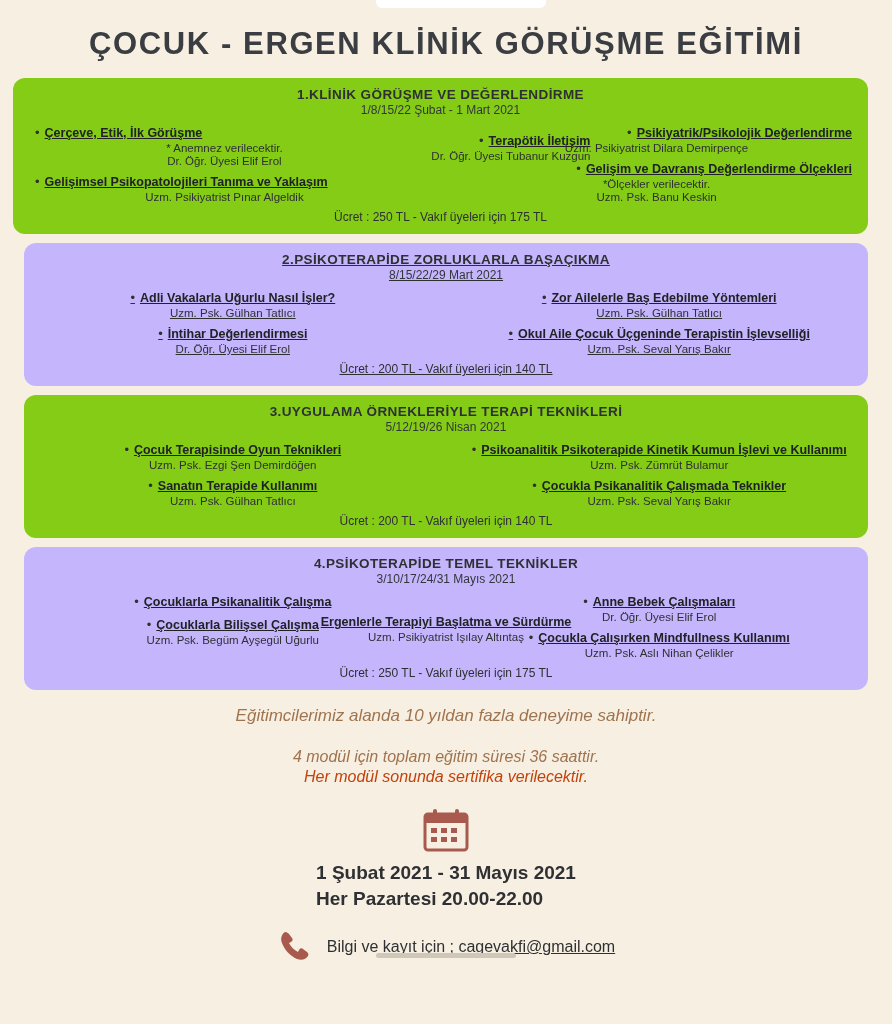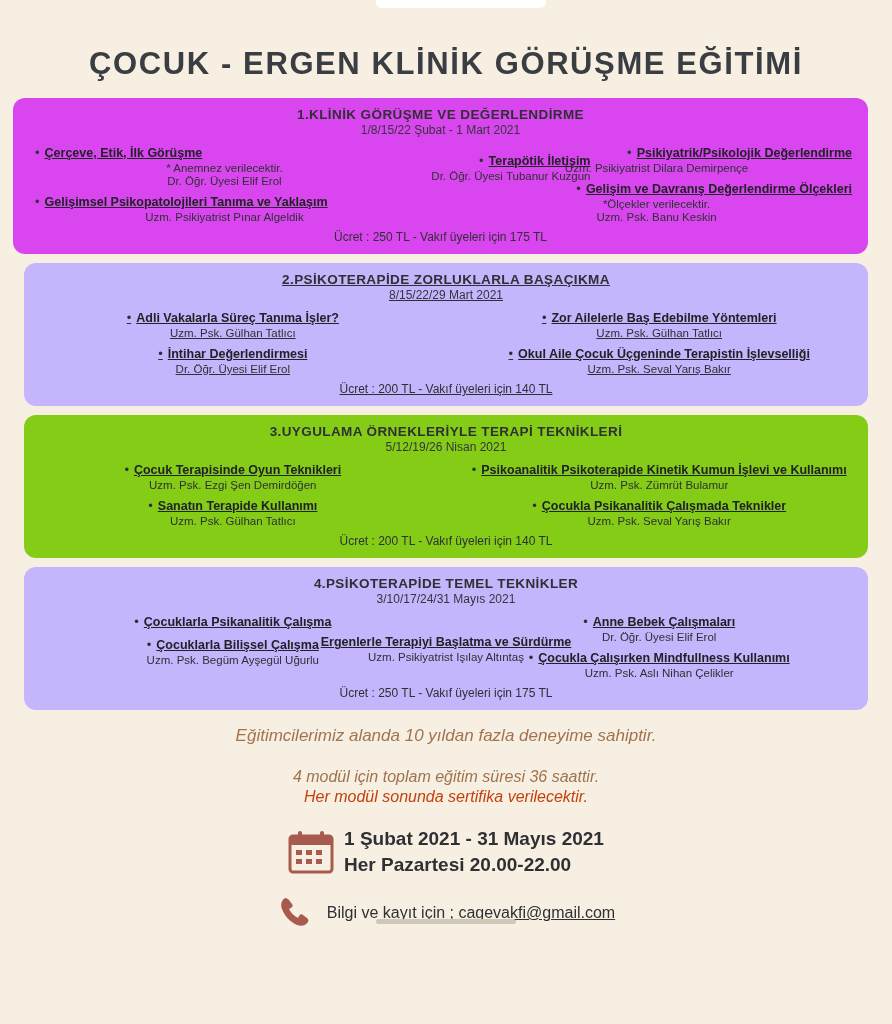"ÇOCUK - ERGEN KLİNİK GÖRÜŞME" .poster { padding-top: 34px -> 14px }
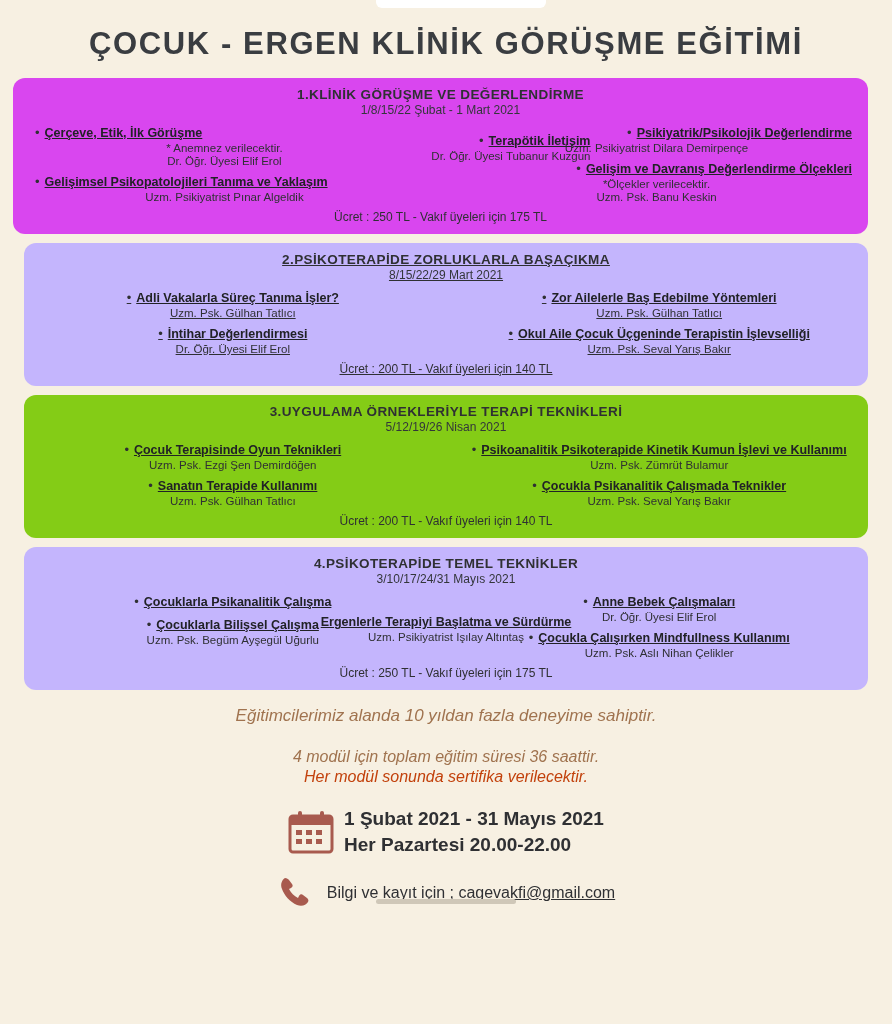"1.KLİNİK GÖRÜŞME VE DEĞERLENDİRME" .m1 { background: #d946ef -> #84cc16 }
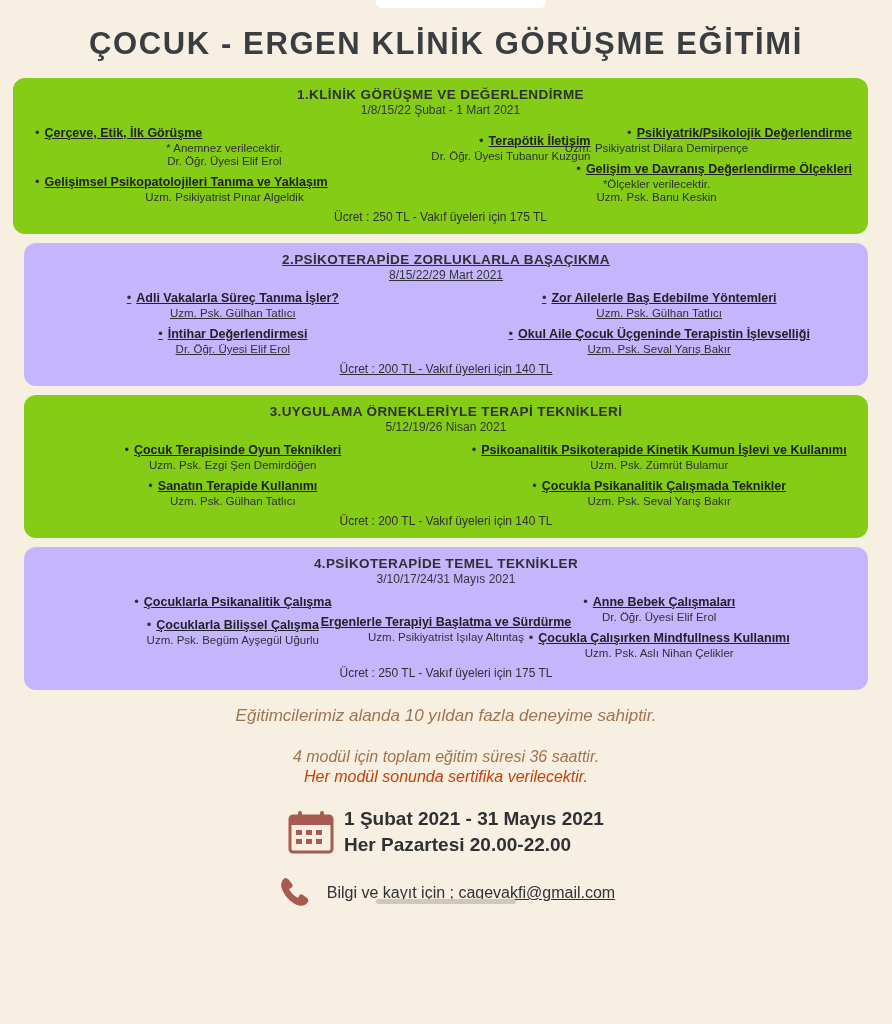"Adli Vakalarla Süreç Tanıma İşler?" span.entry-title { text: Süreç Tanıma -> Uğurlu Nasıl }
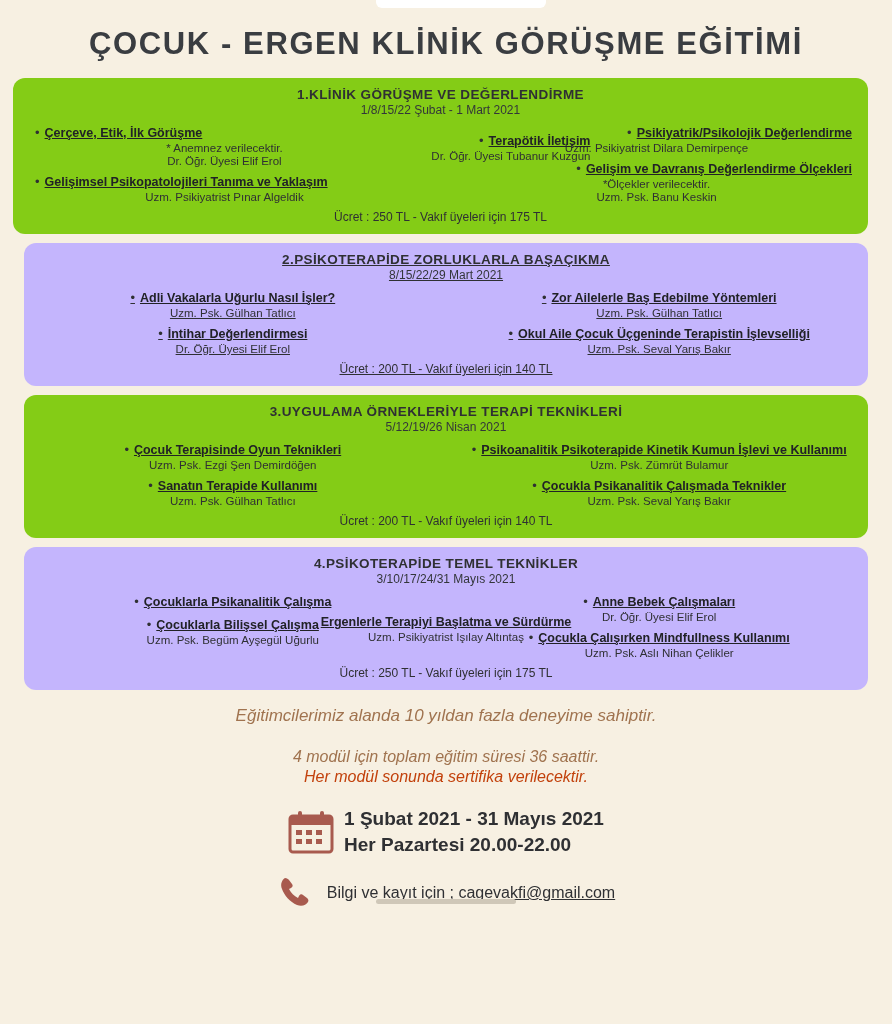"1 Şubat 2021 - 31" .date-block { flex-direction: none -> column }
